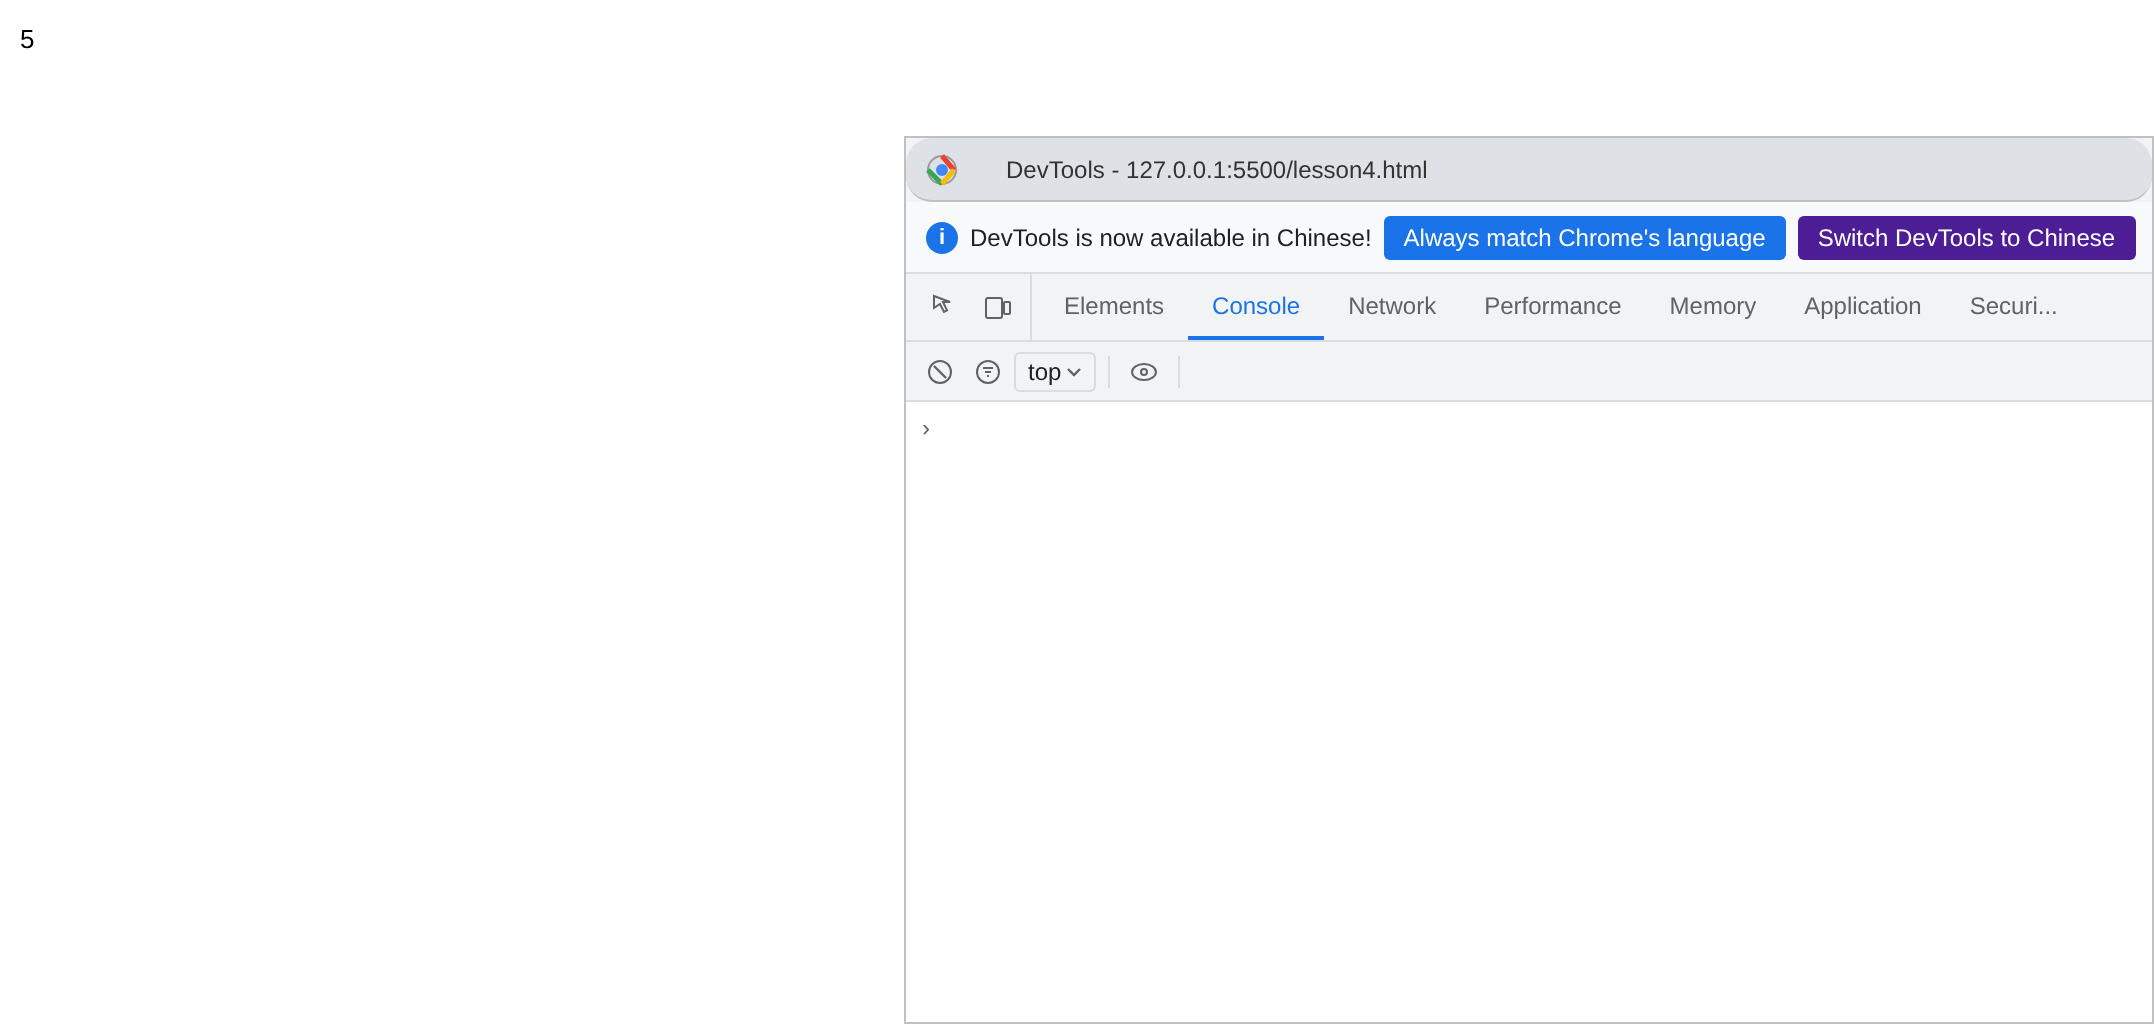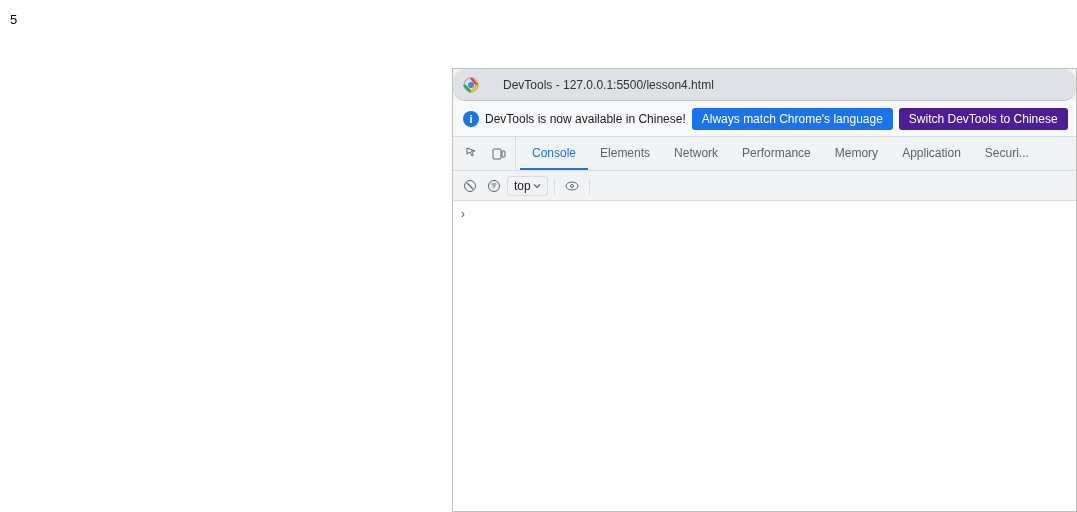"Console" div.tab-item { order: before "Elements" -> after "Elements" }
